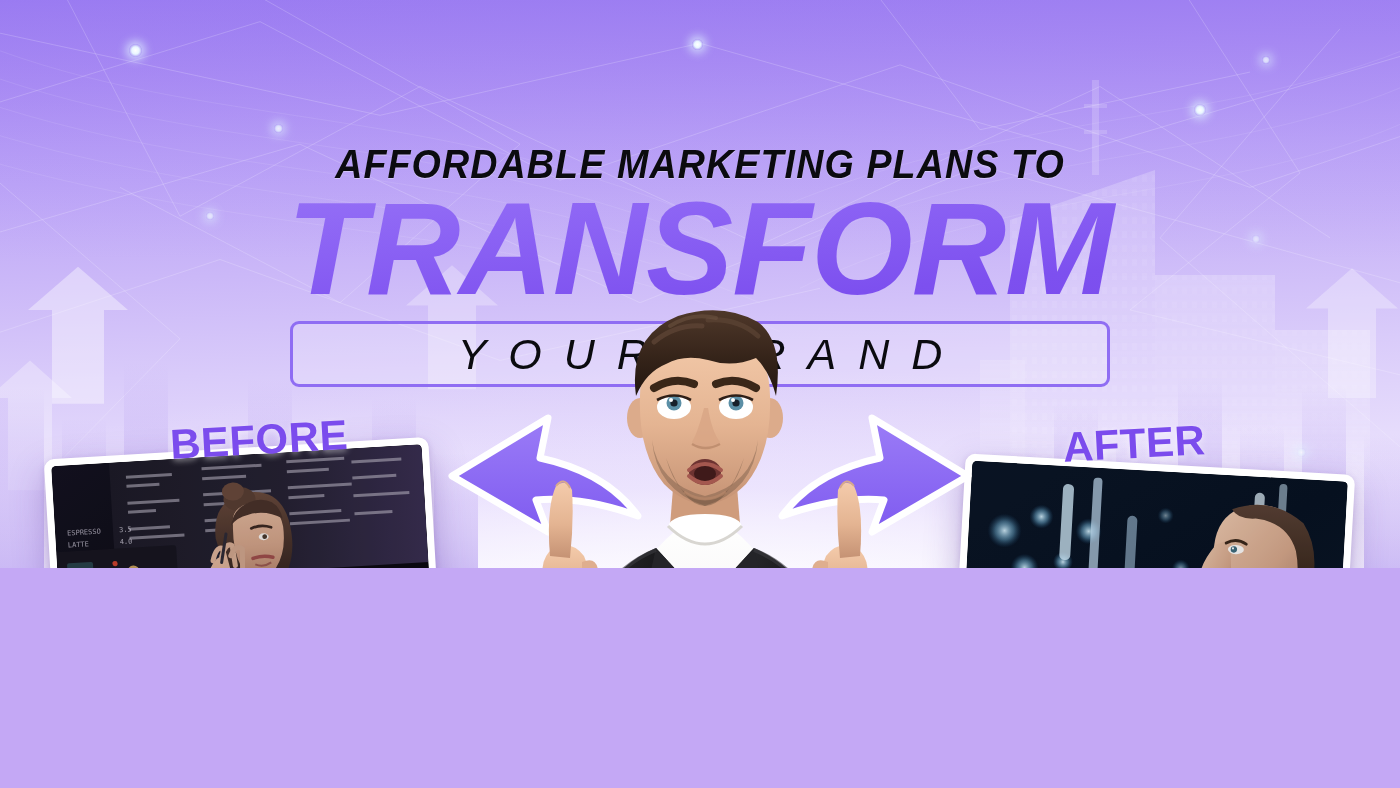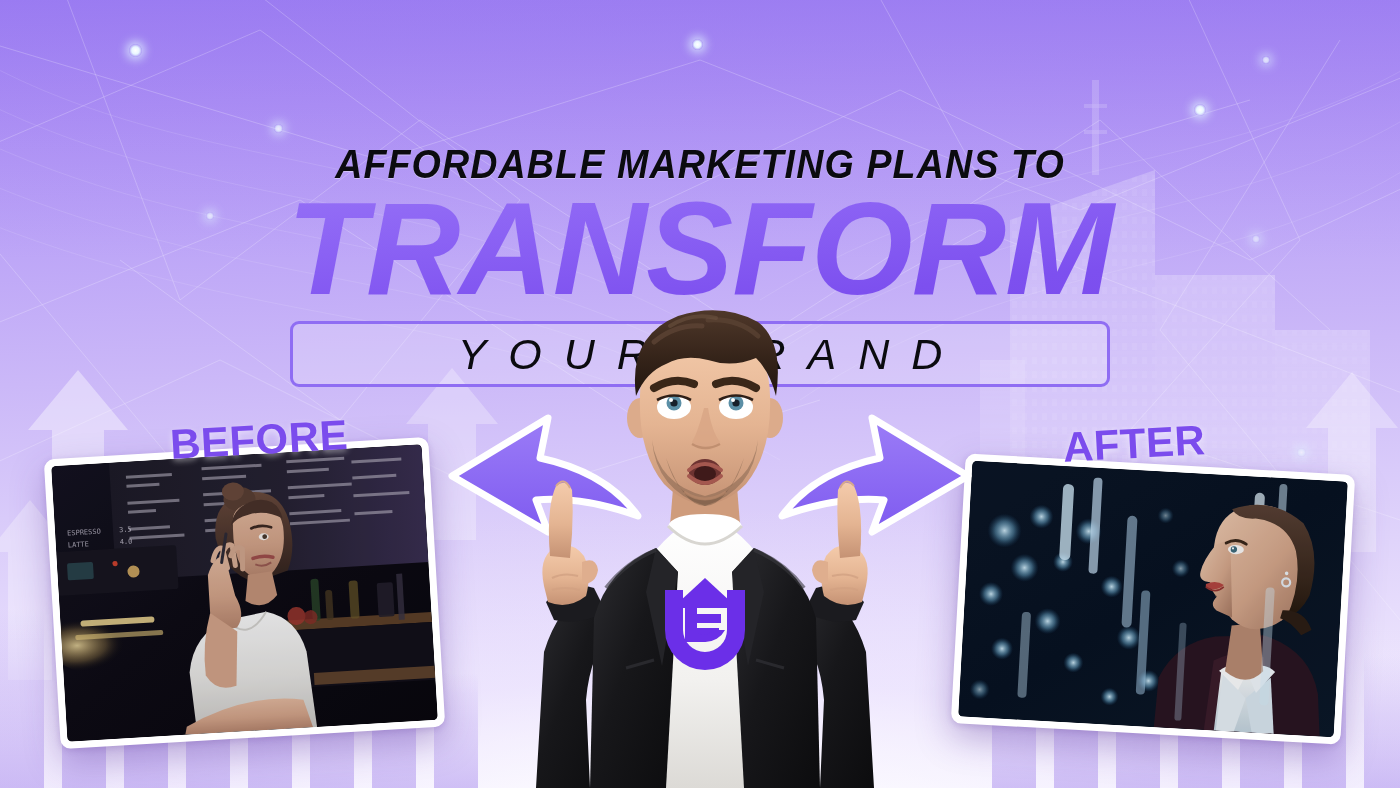"AFFORDABLE MARKETING PLANS TO" #stage { height: 788px -> 568px }
